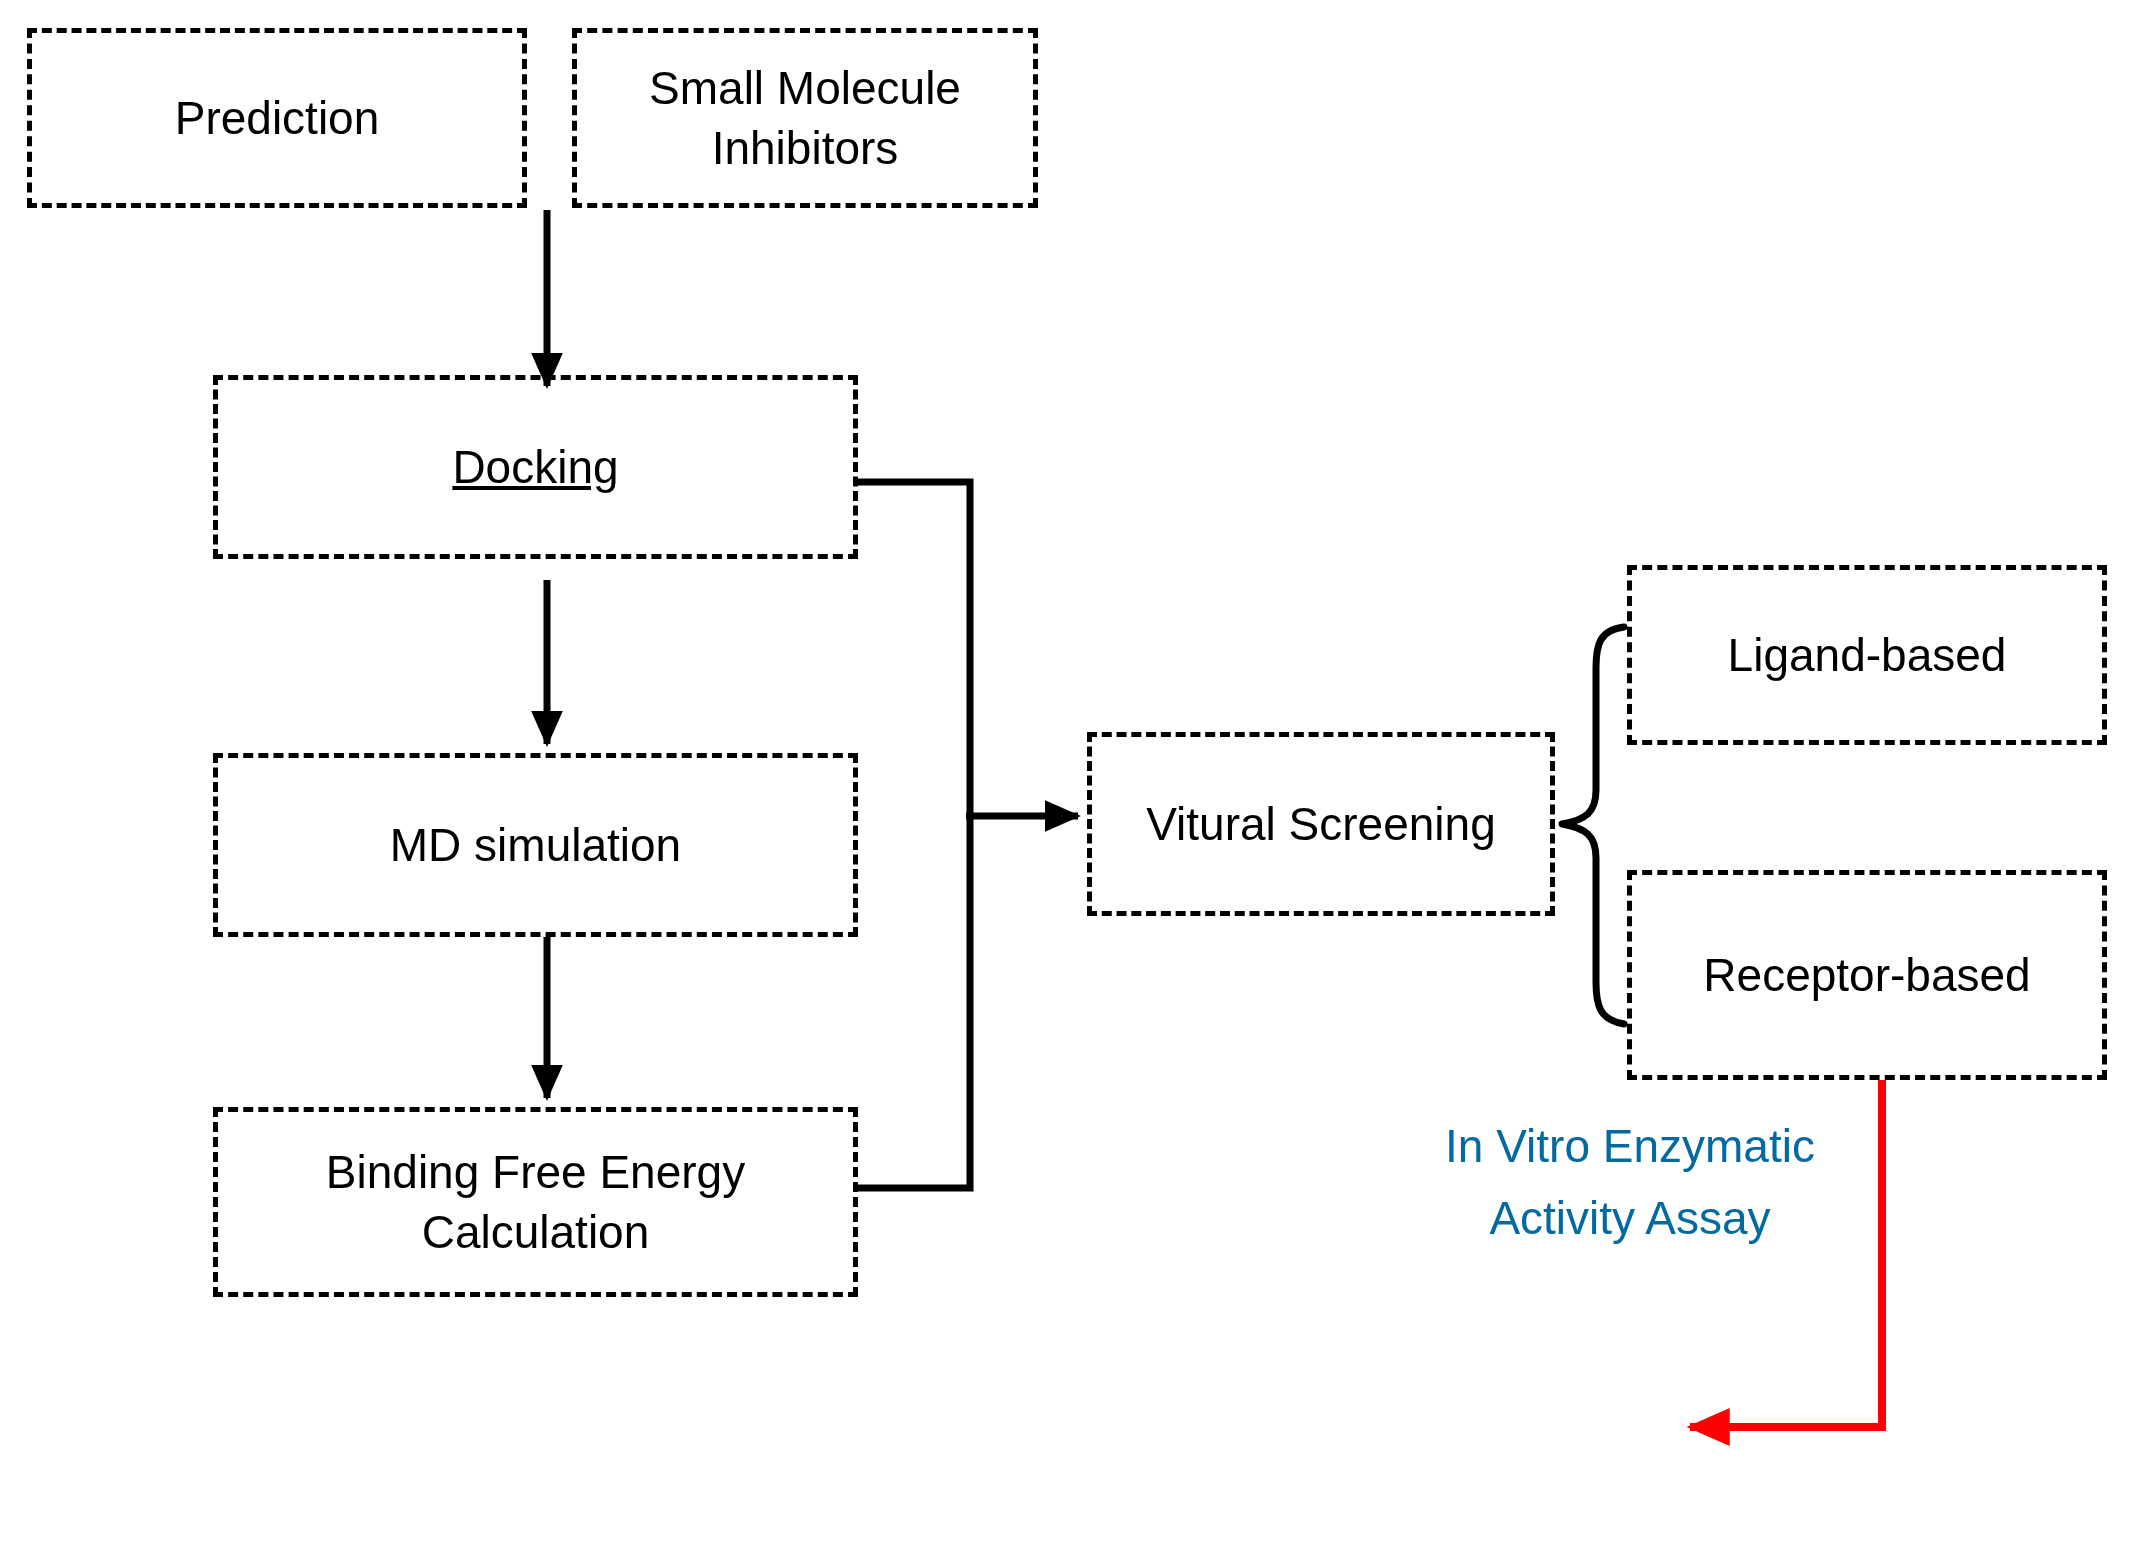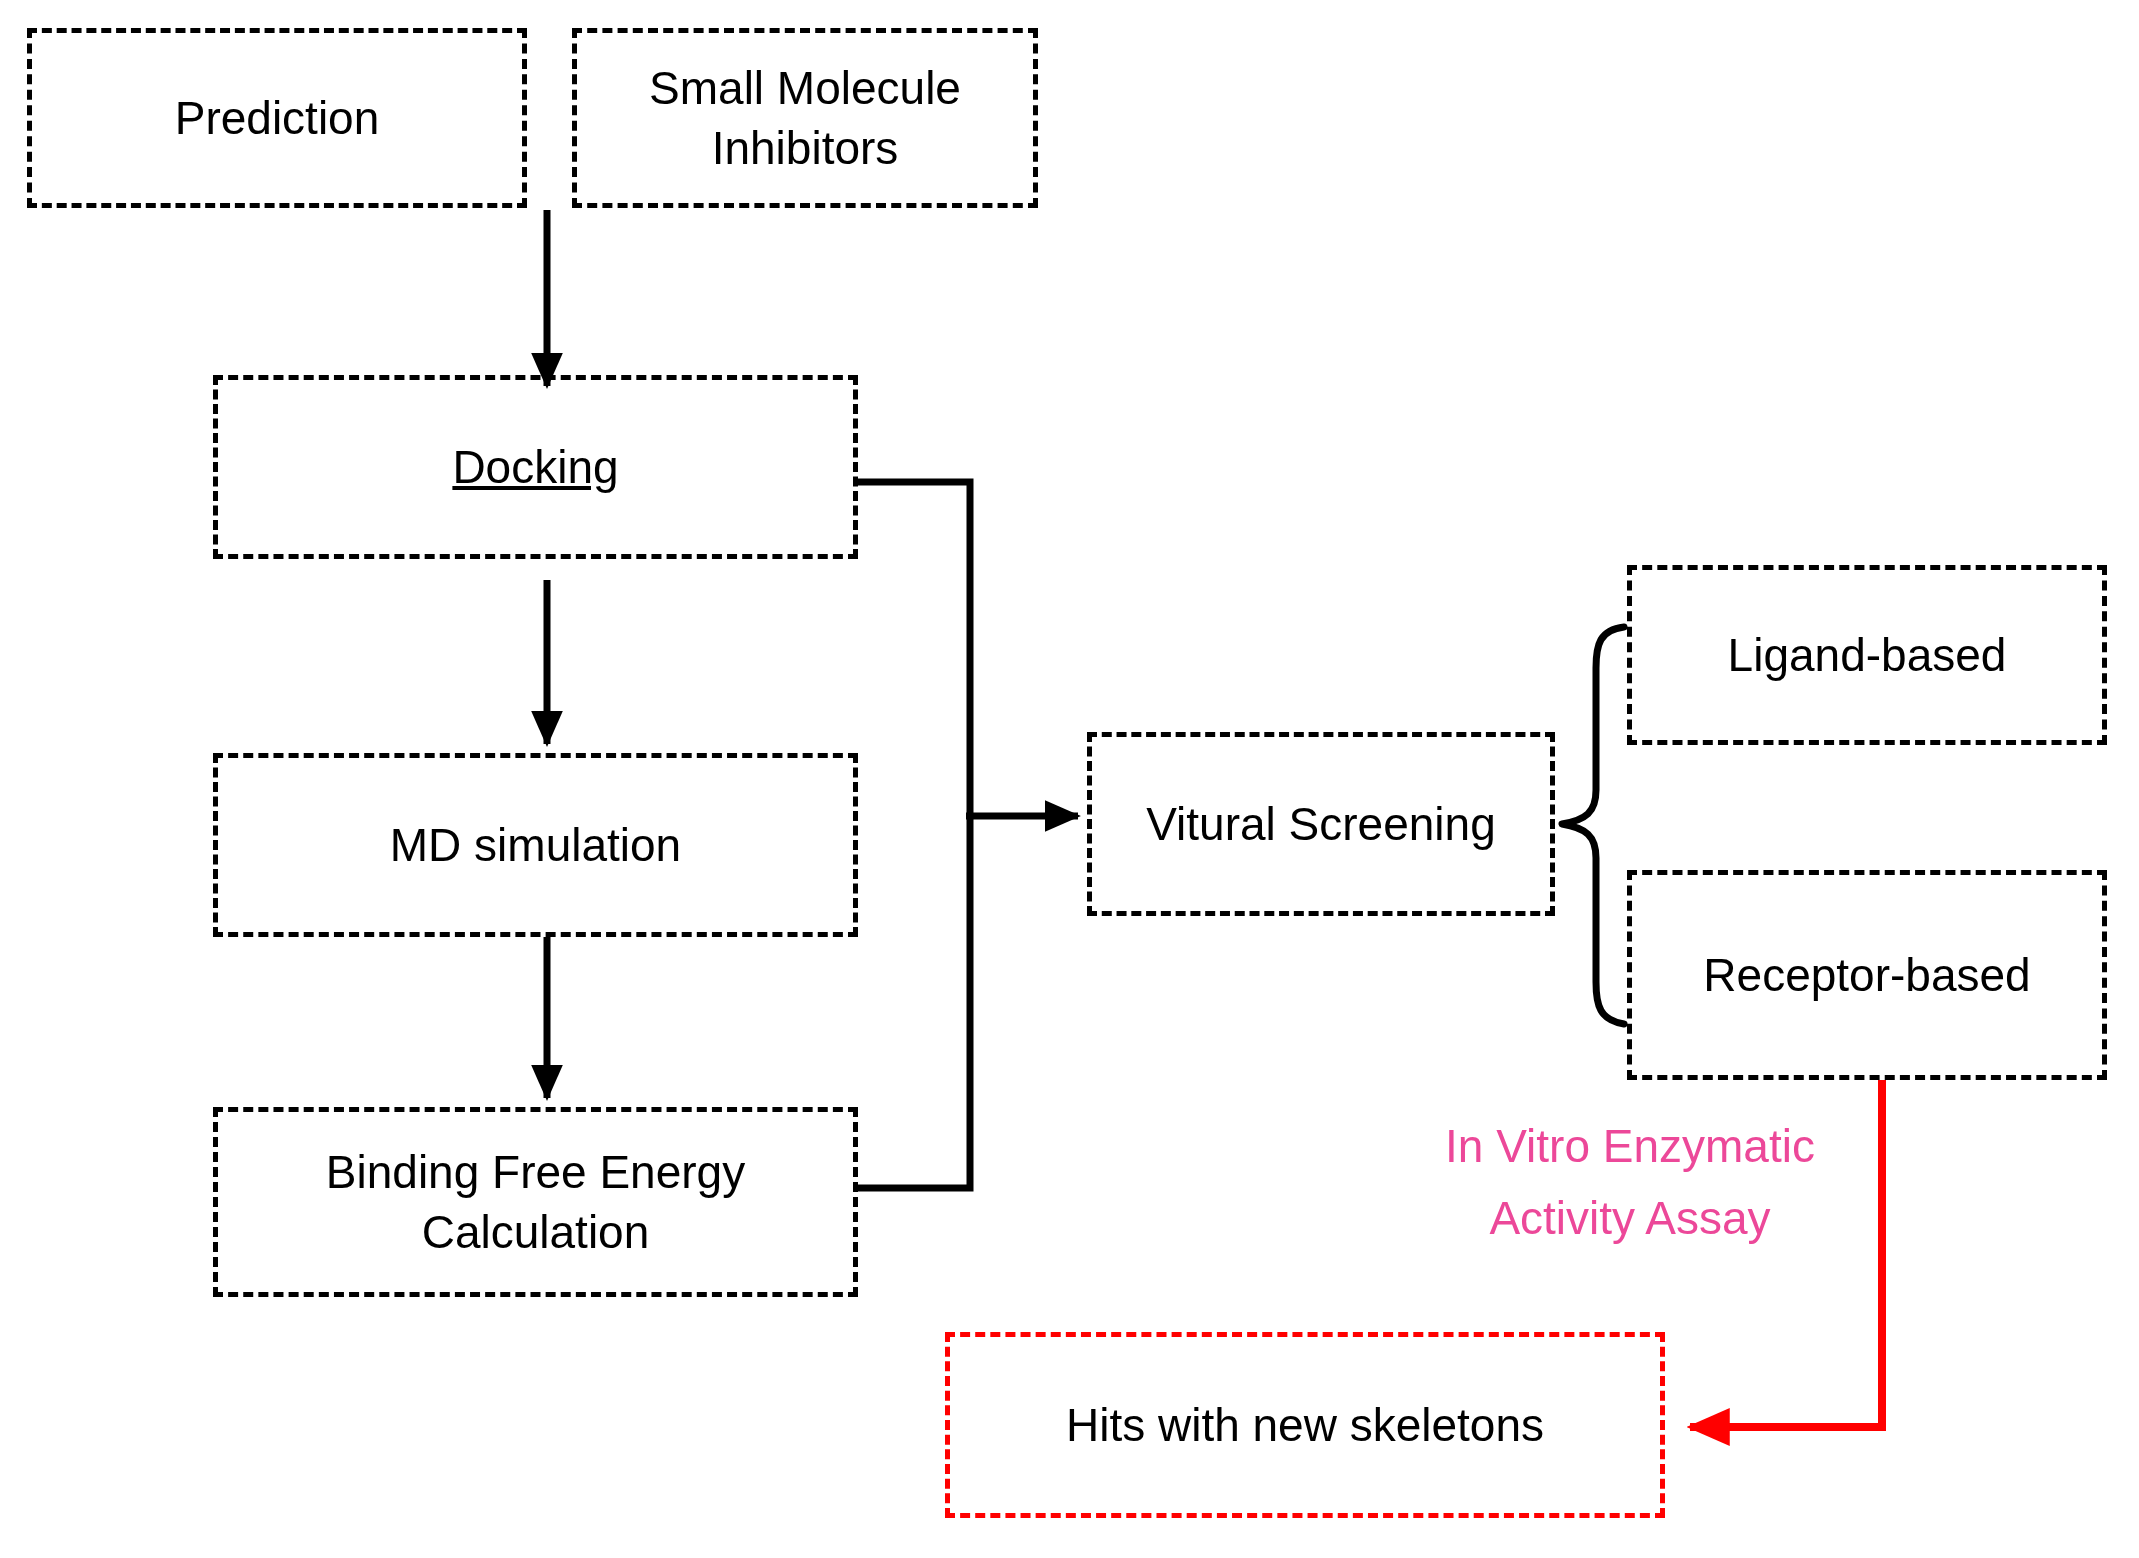"In Vitro Enzymatic" .freetext { color: #ec4899 -> #0369a1 }
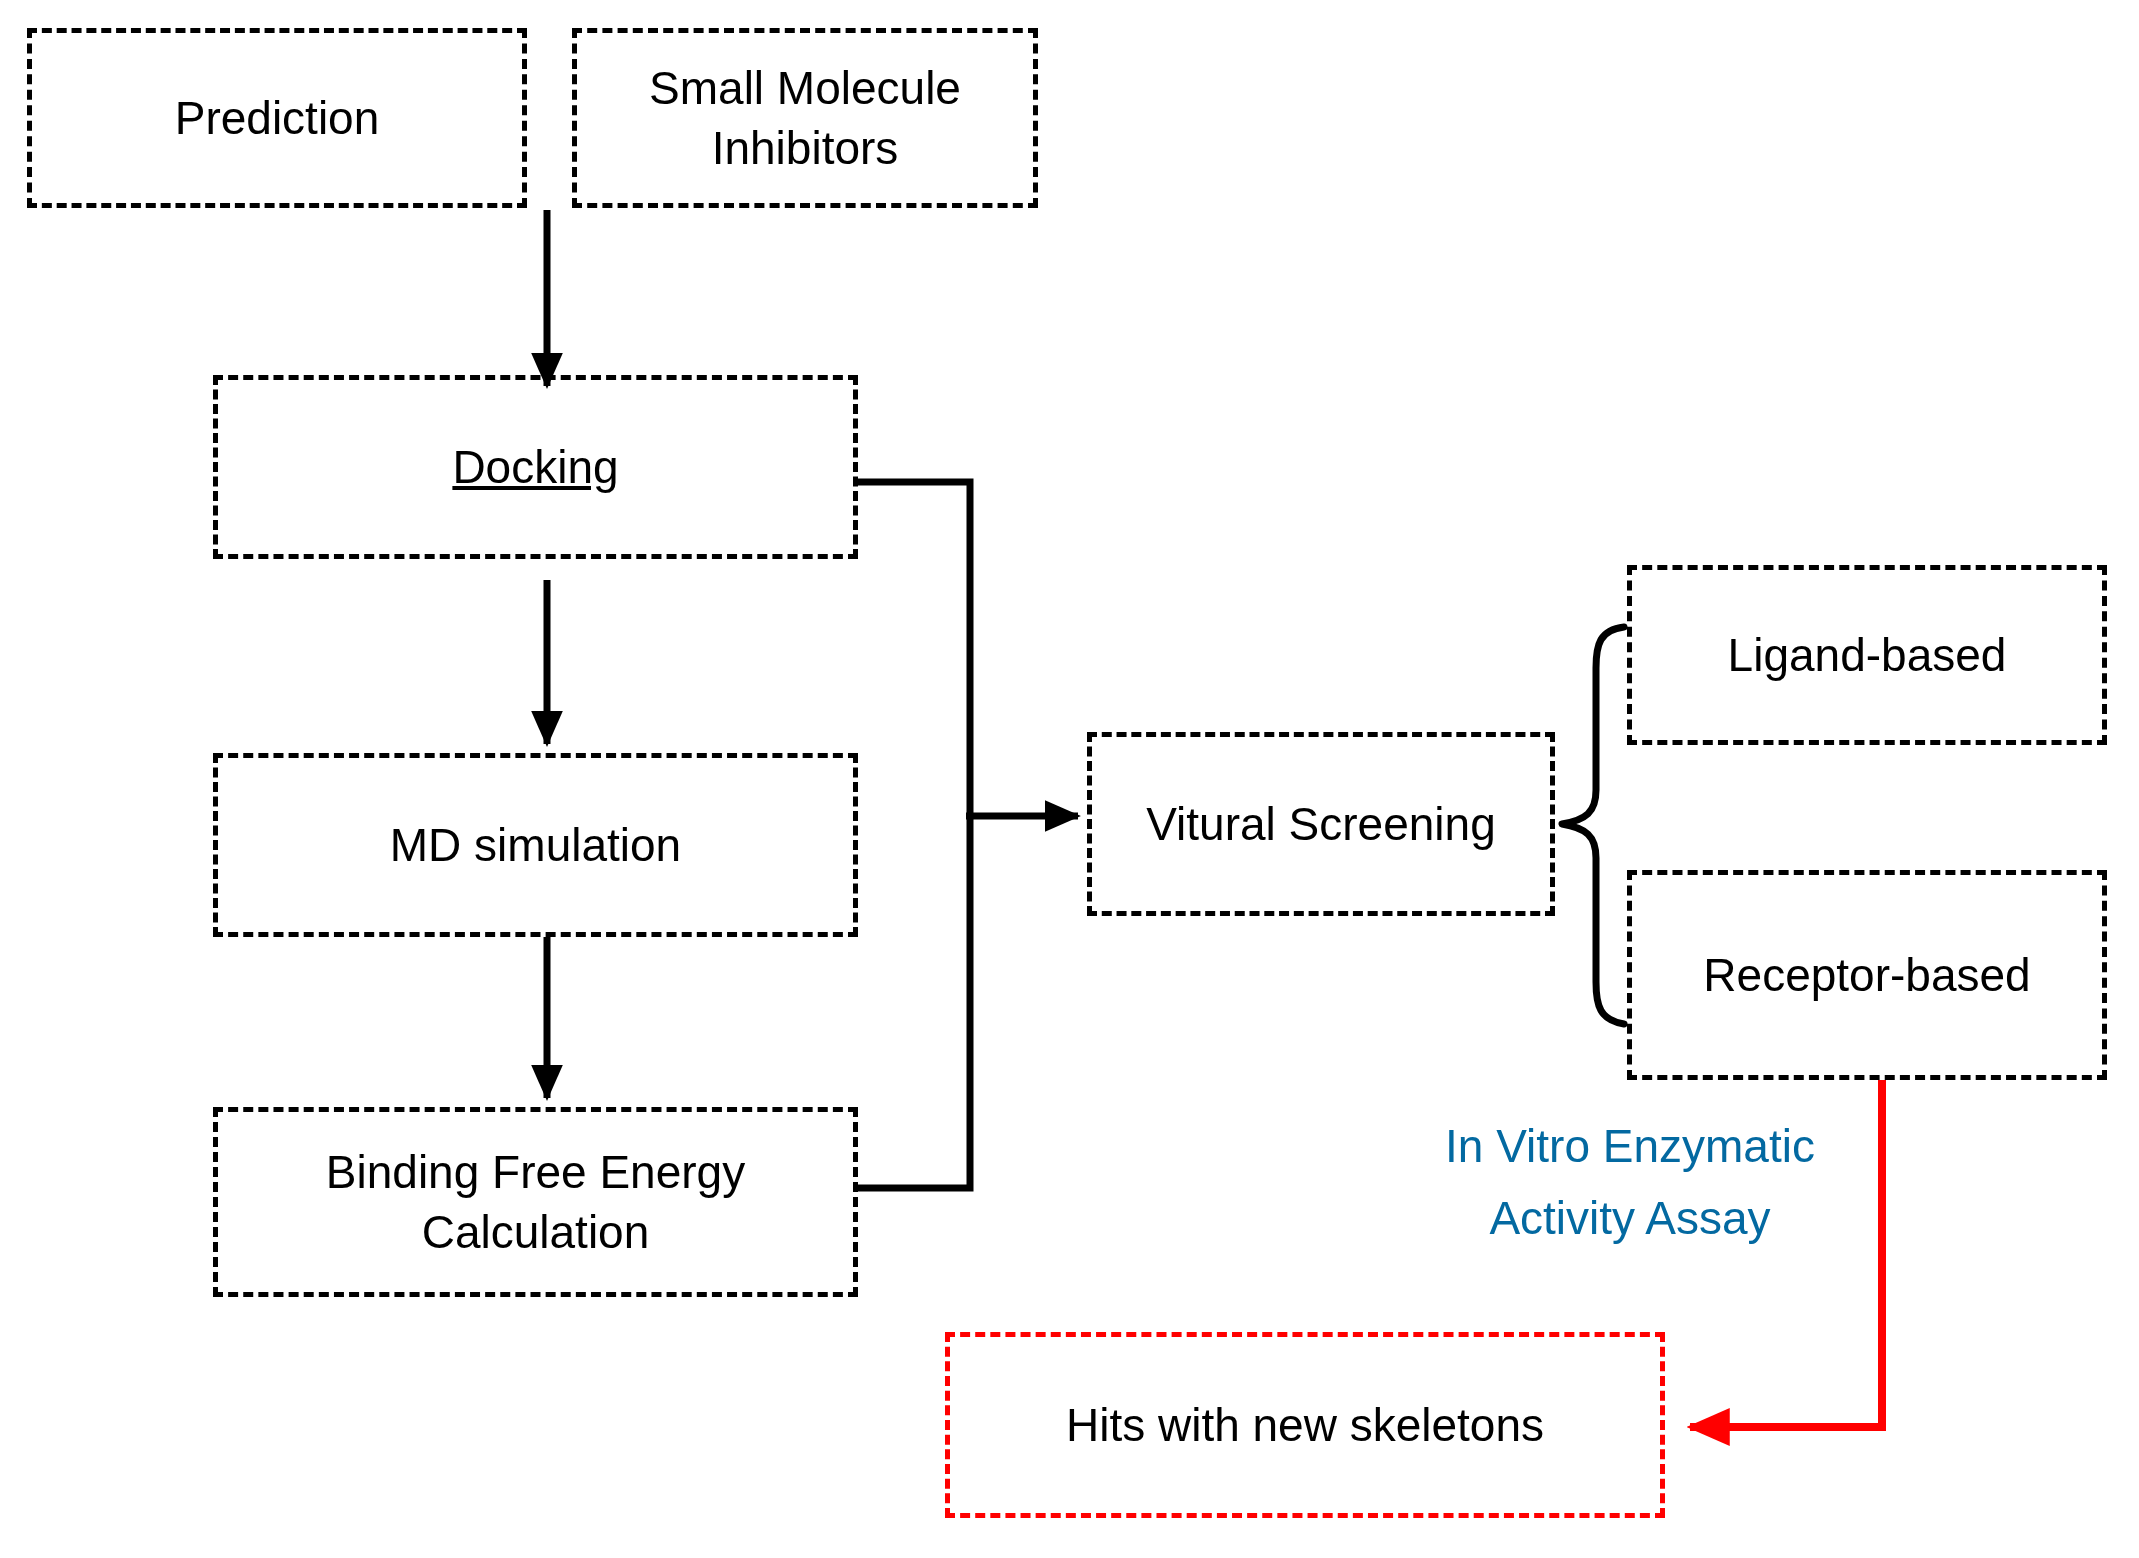"Hits with new skeletons" div.node { html: <div> <span>Hits with new skeletons</span> </div> -> none }
